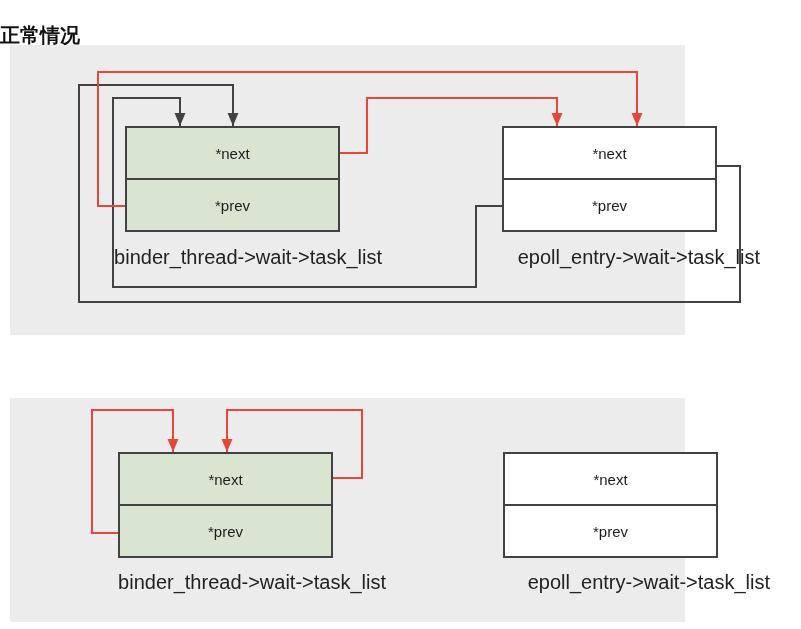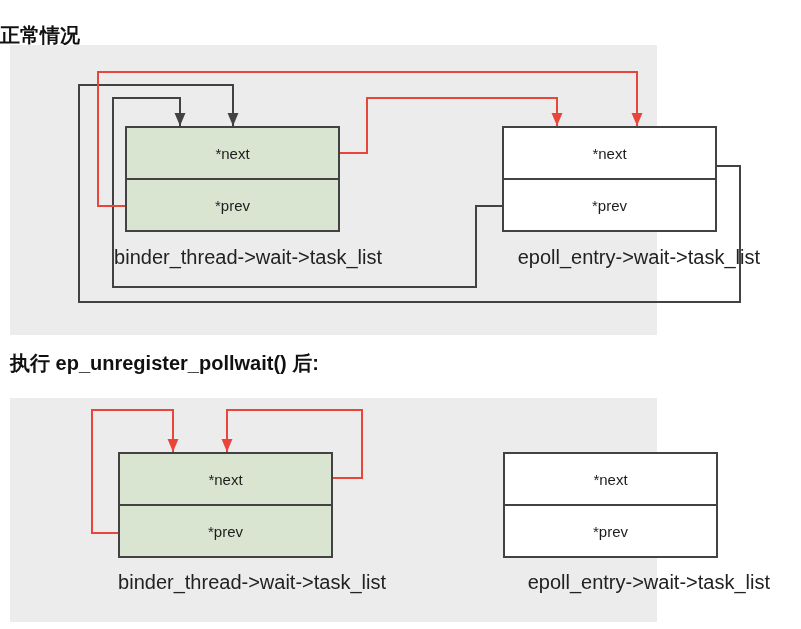"*next" .panel { padding-left: none -> 28px }
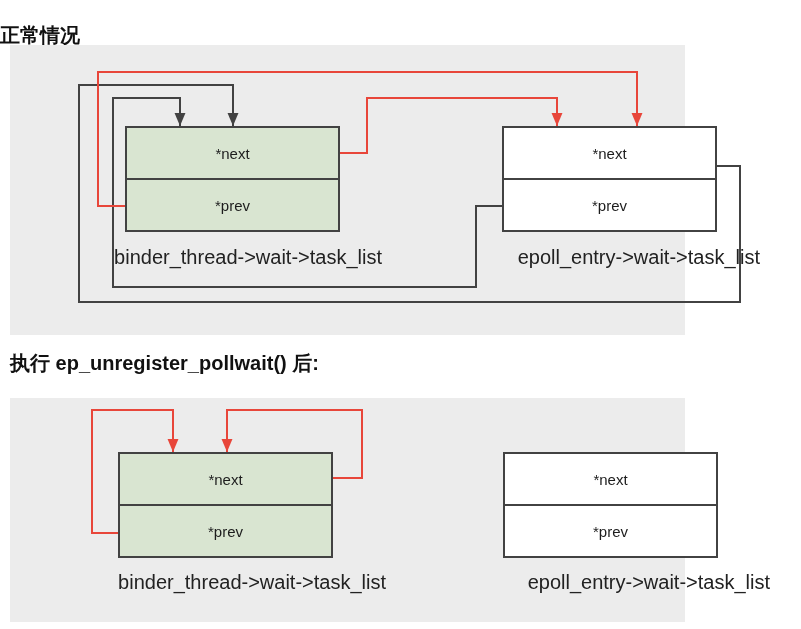"执行 ep_unregister_pollwait() 后:" div.section-title { html: <div>执行 ep_unregister_pollwait() 后:</div> -> none }
